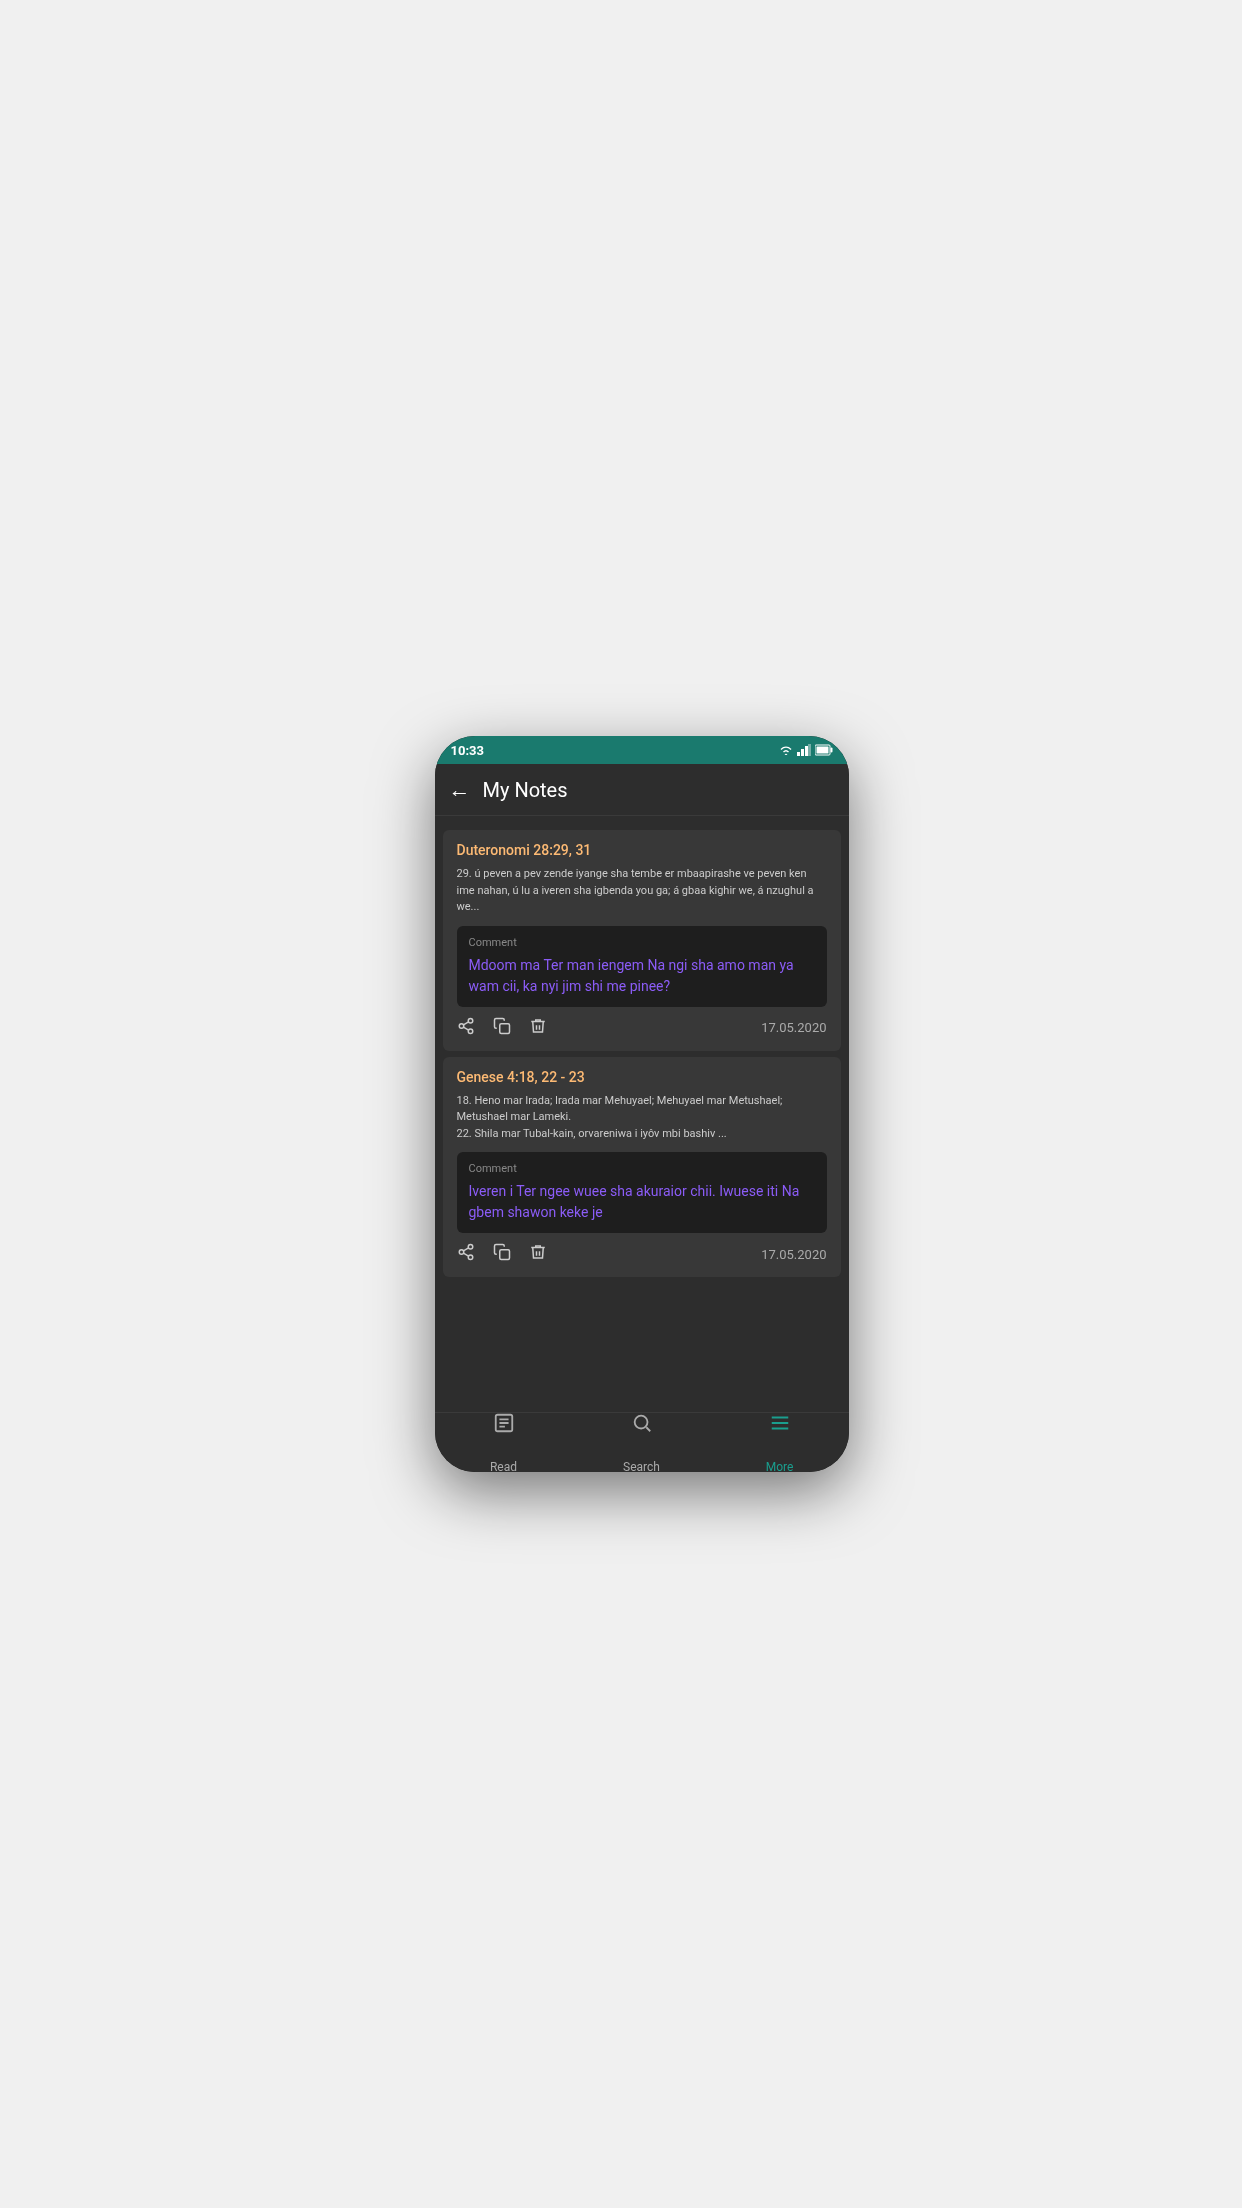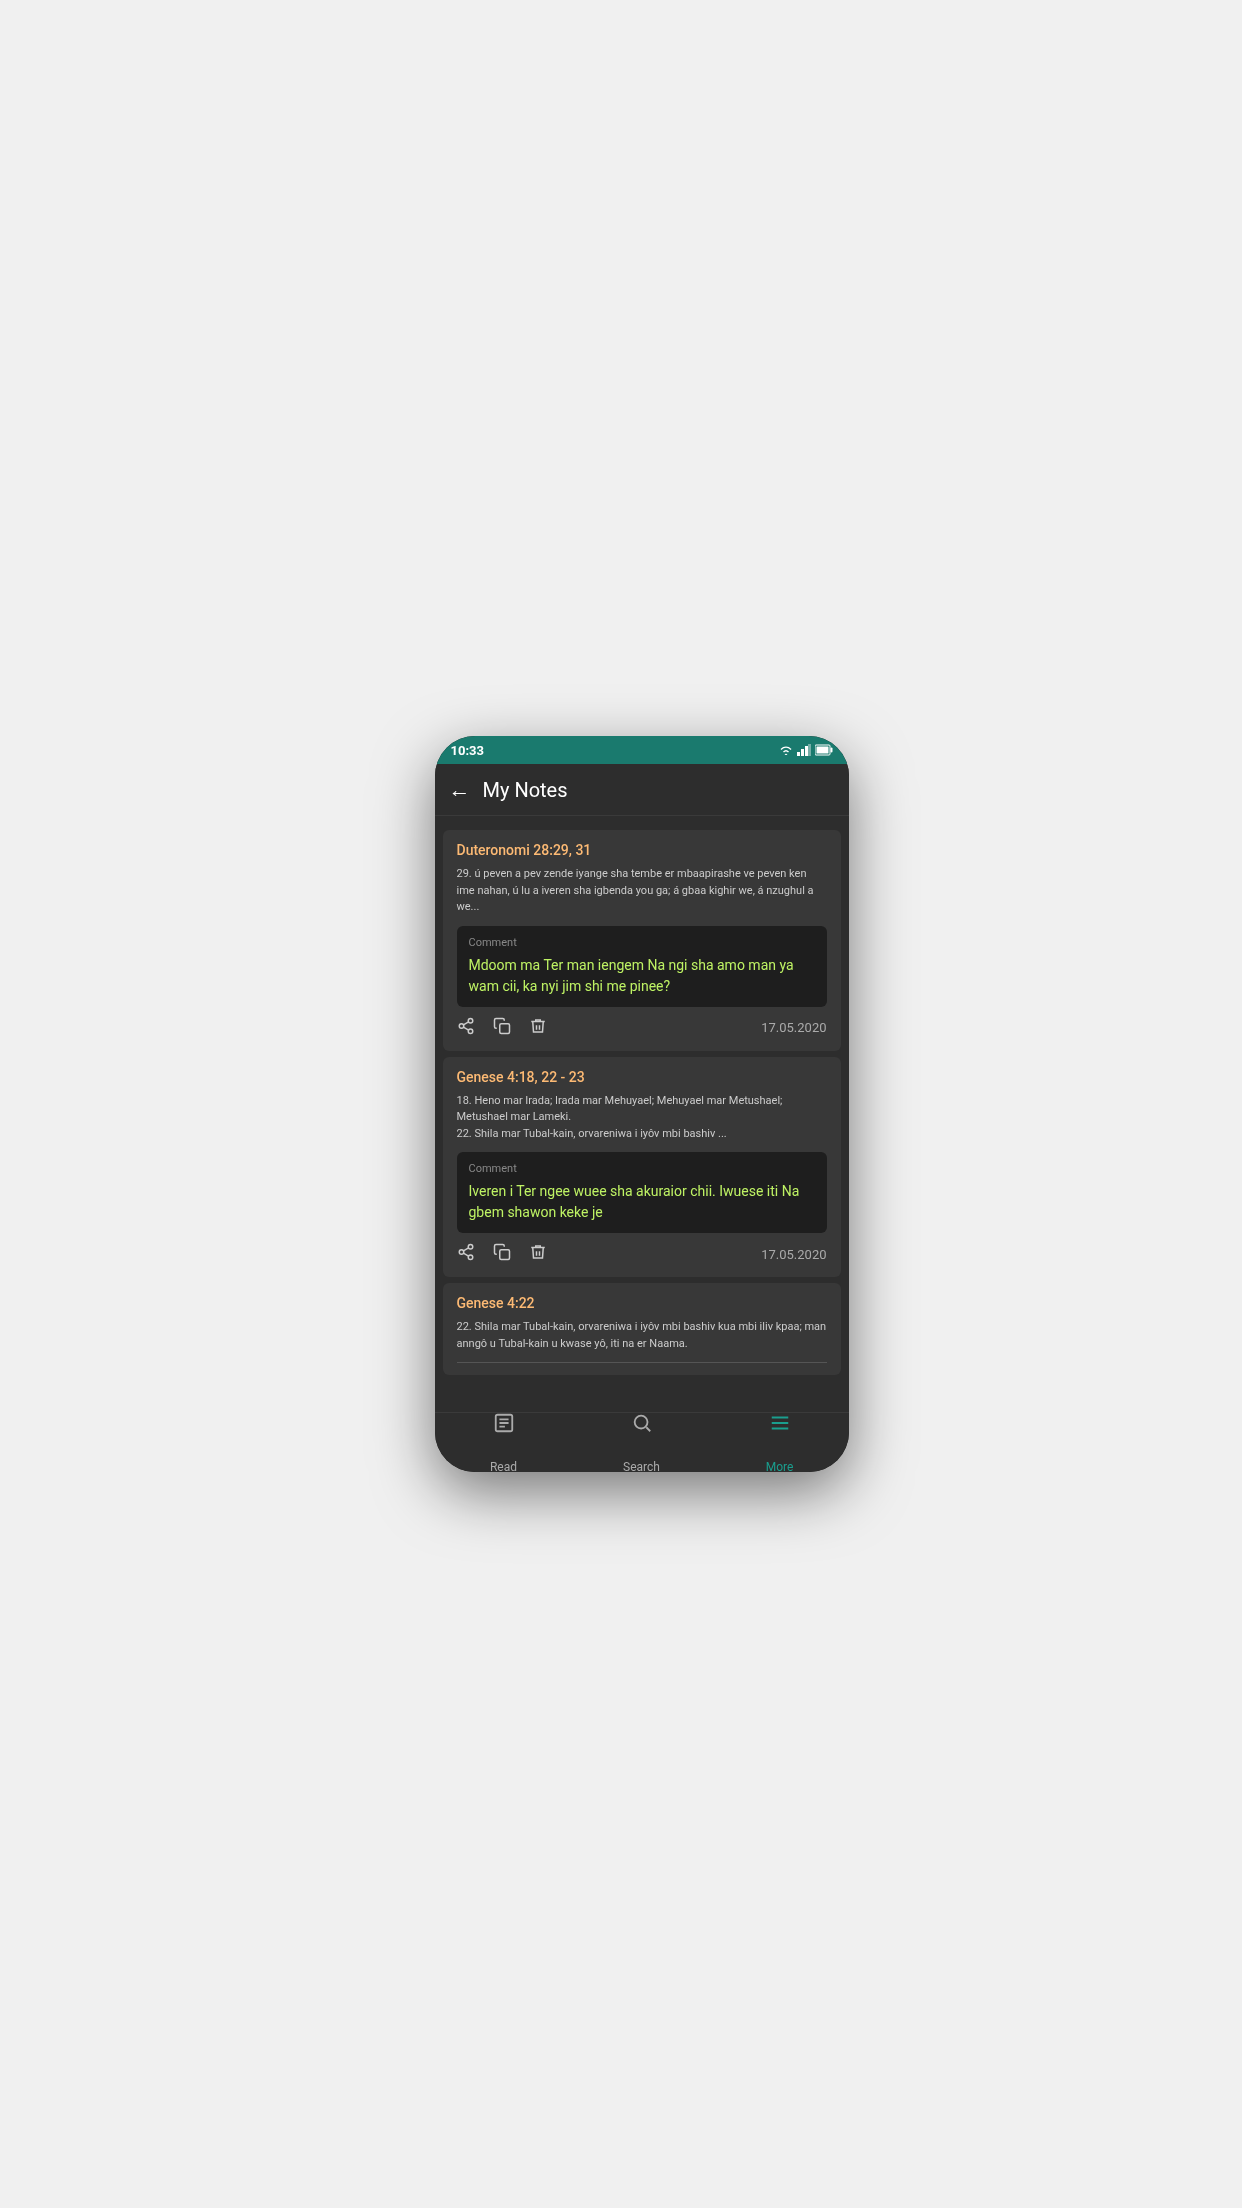"Mdoom ma Ter man iengem" .comment-text { color: #bef264 -> #8b5cf6 }
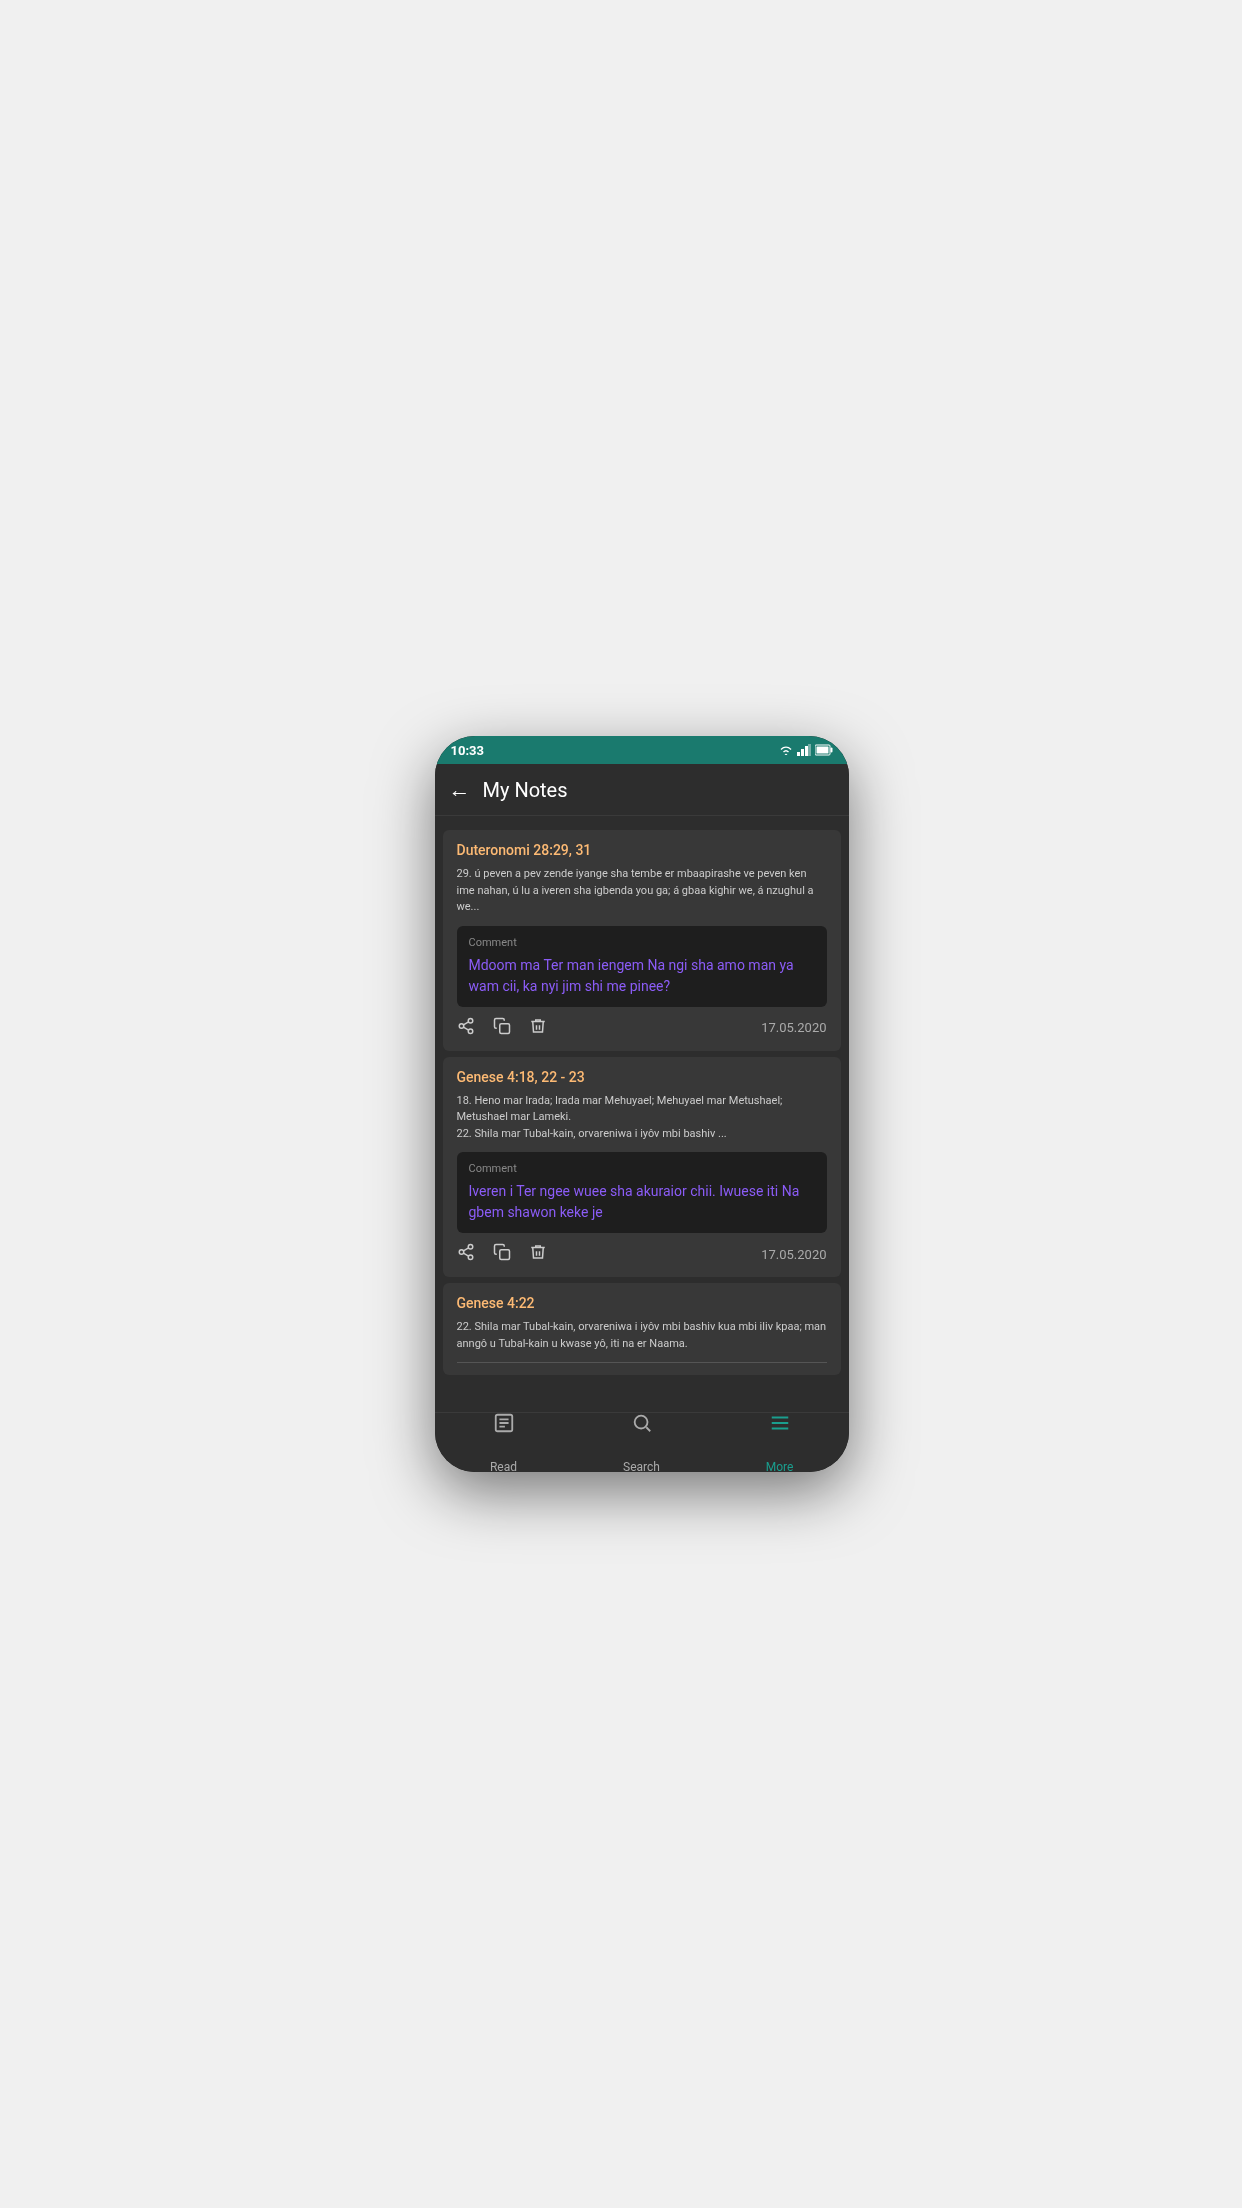"Genese 4:22" div.note-card-last { html: <div> <div>Genese 4:22</div> <div>22. Shila mar Tubal-kain, orvareniwa i iyôv mbi bashiv kua mbi iliv kpaa; man anngô u Tubal-kain u kwase yô, iti na er Naama.</div> <div></div> </div> -> none }
